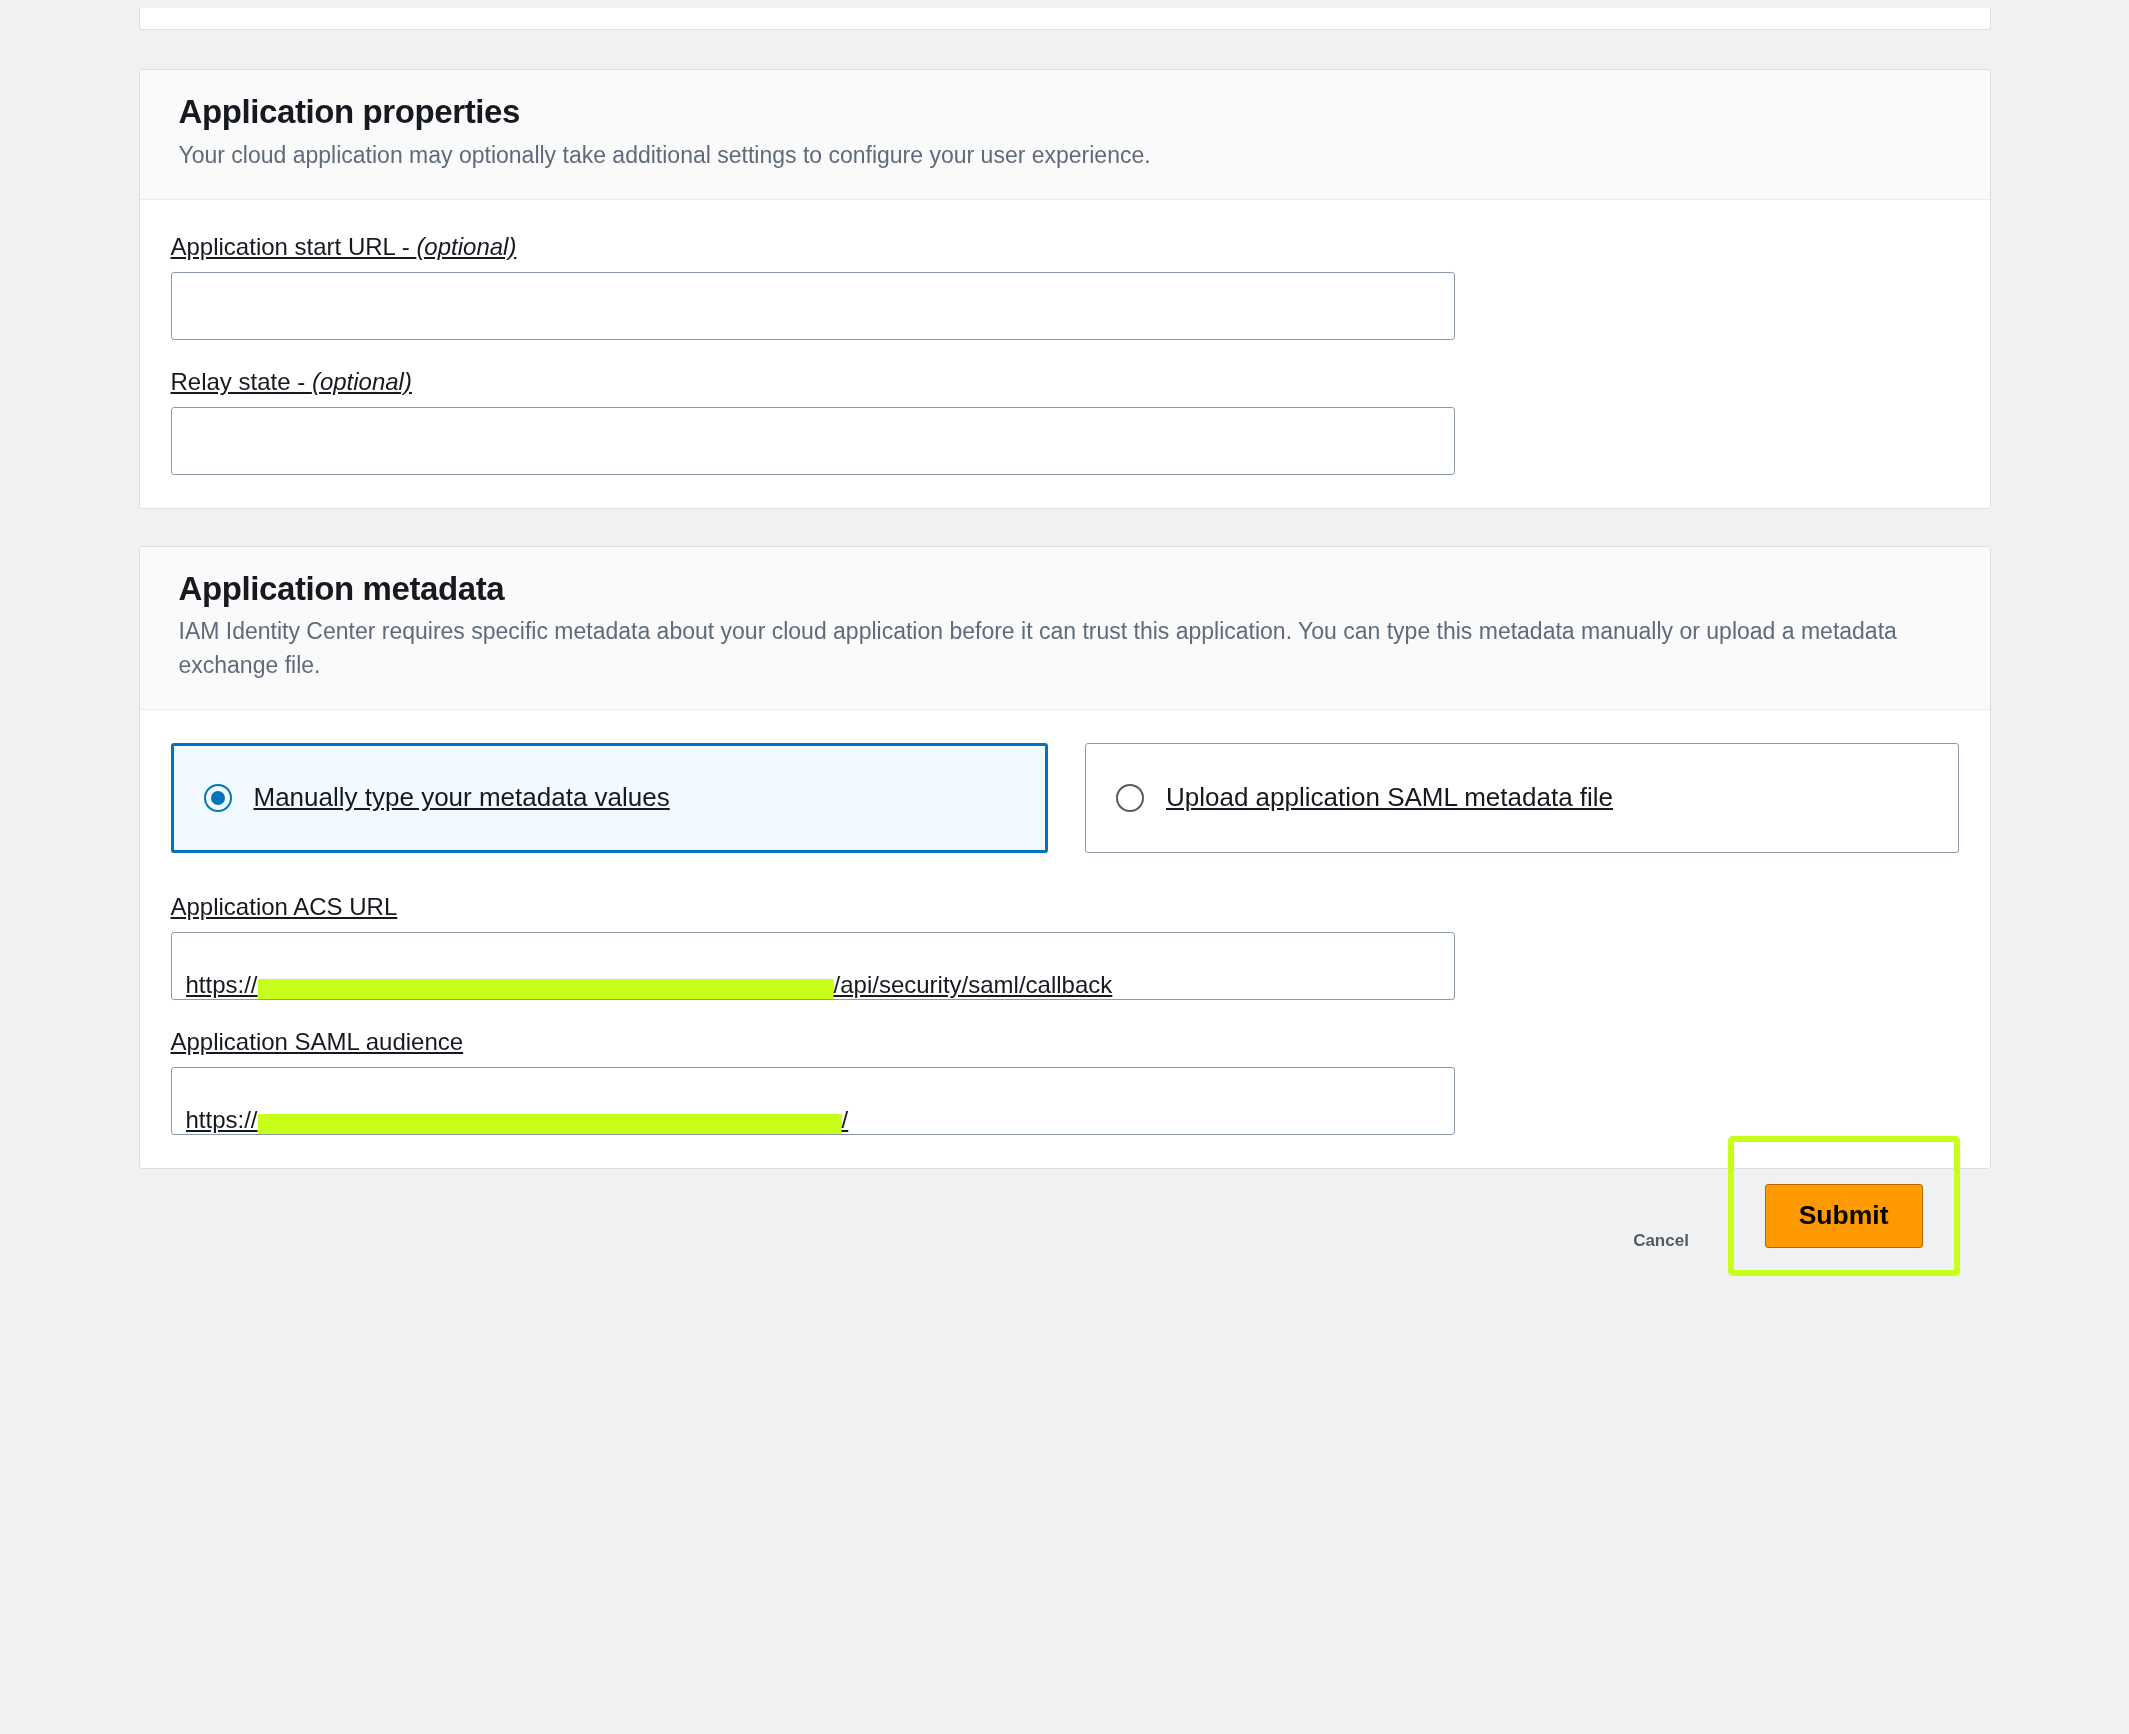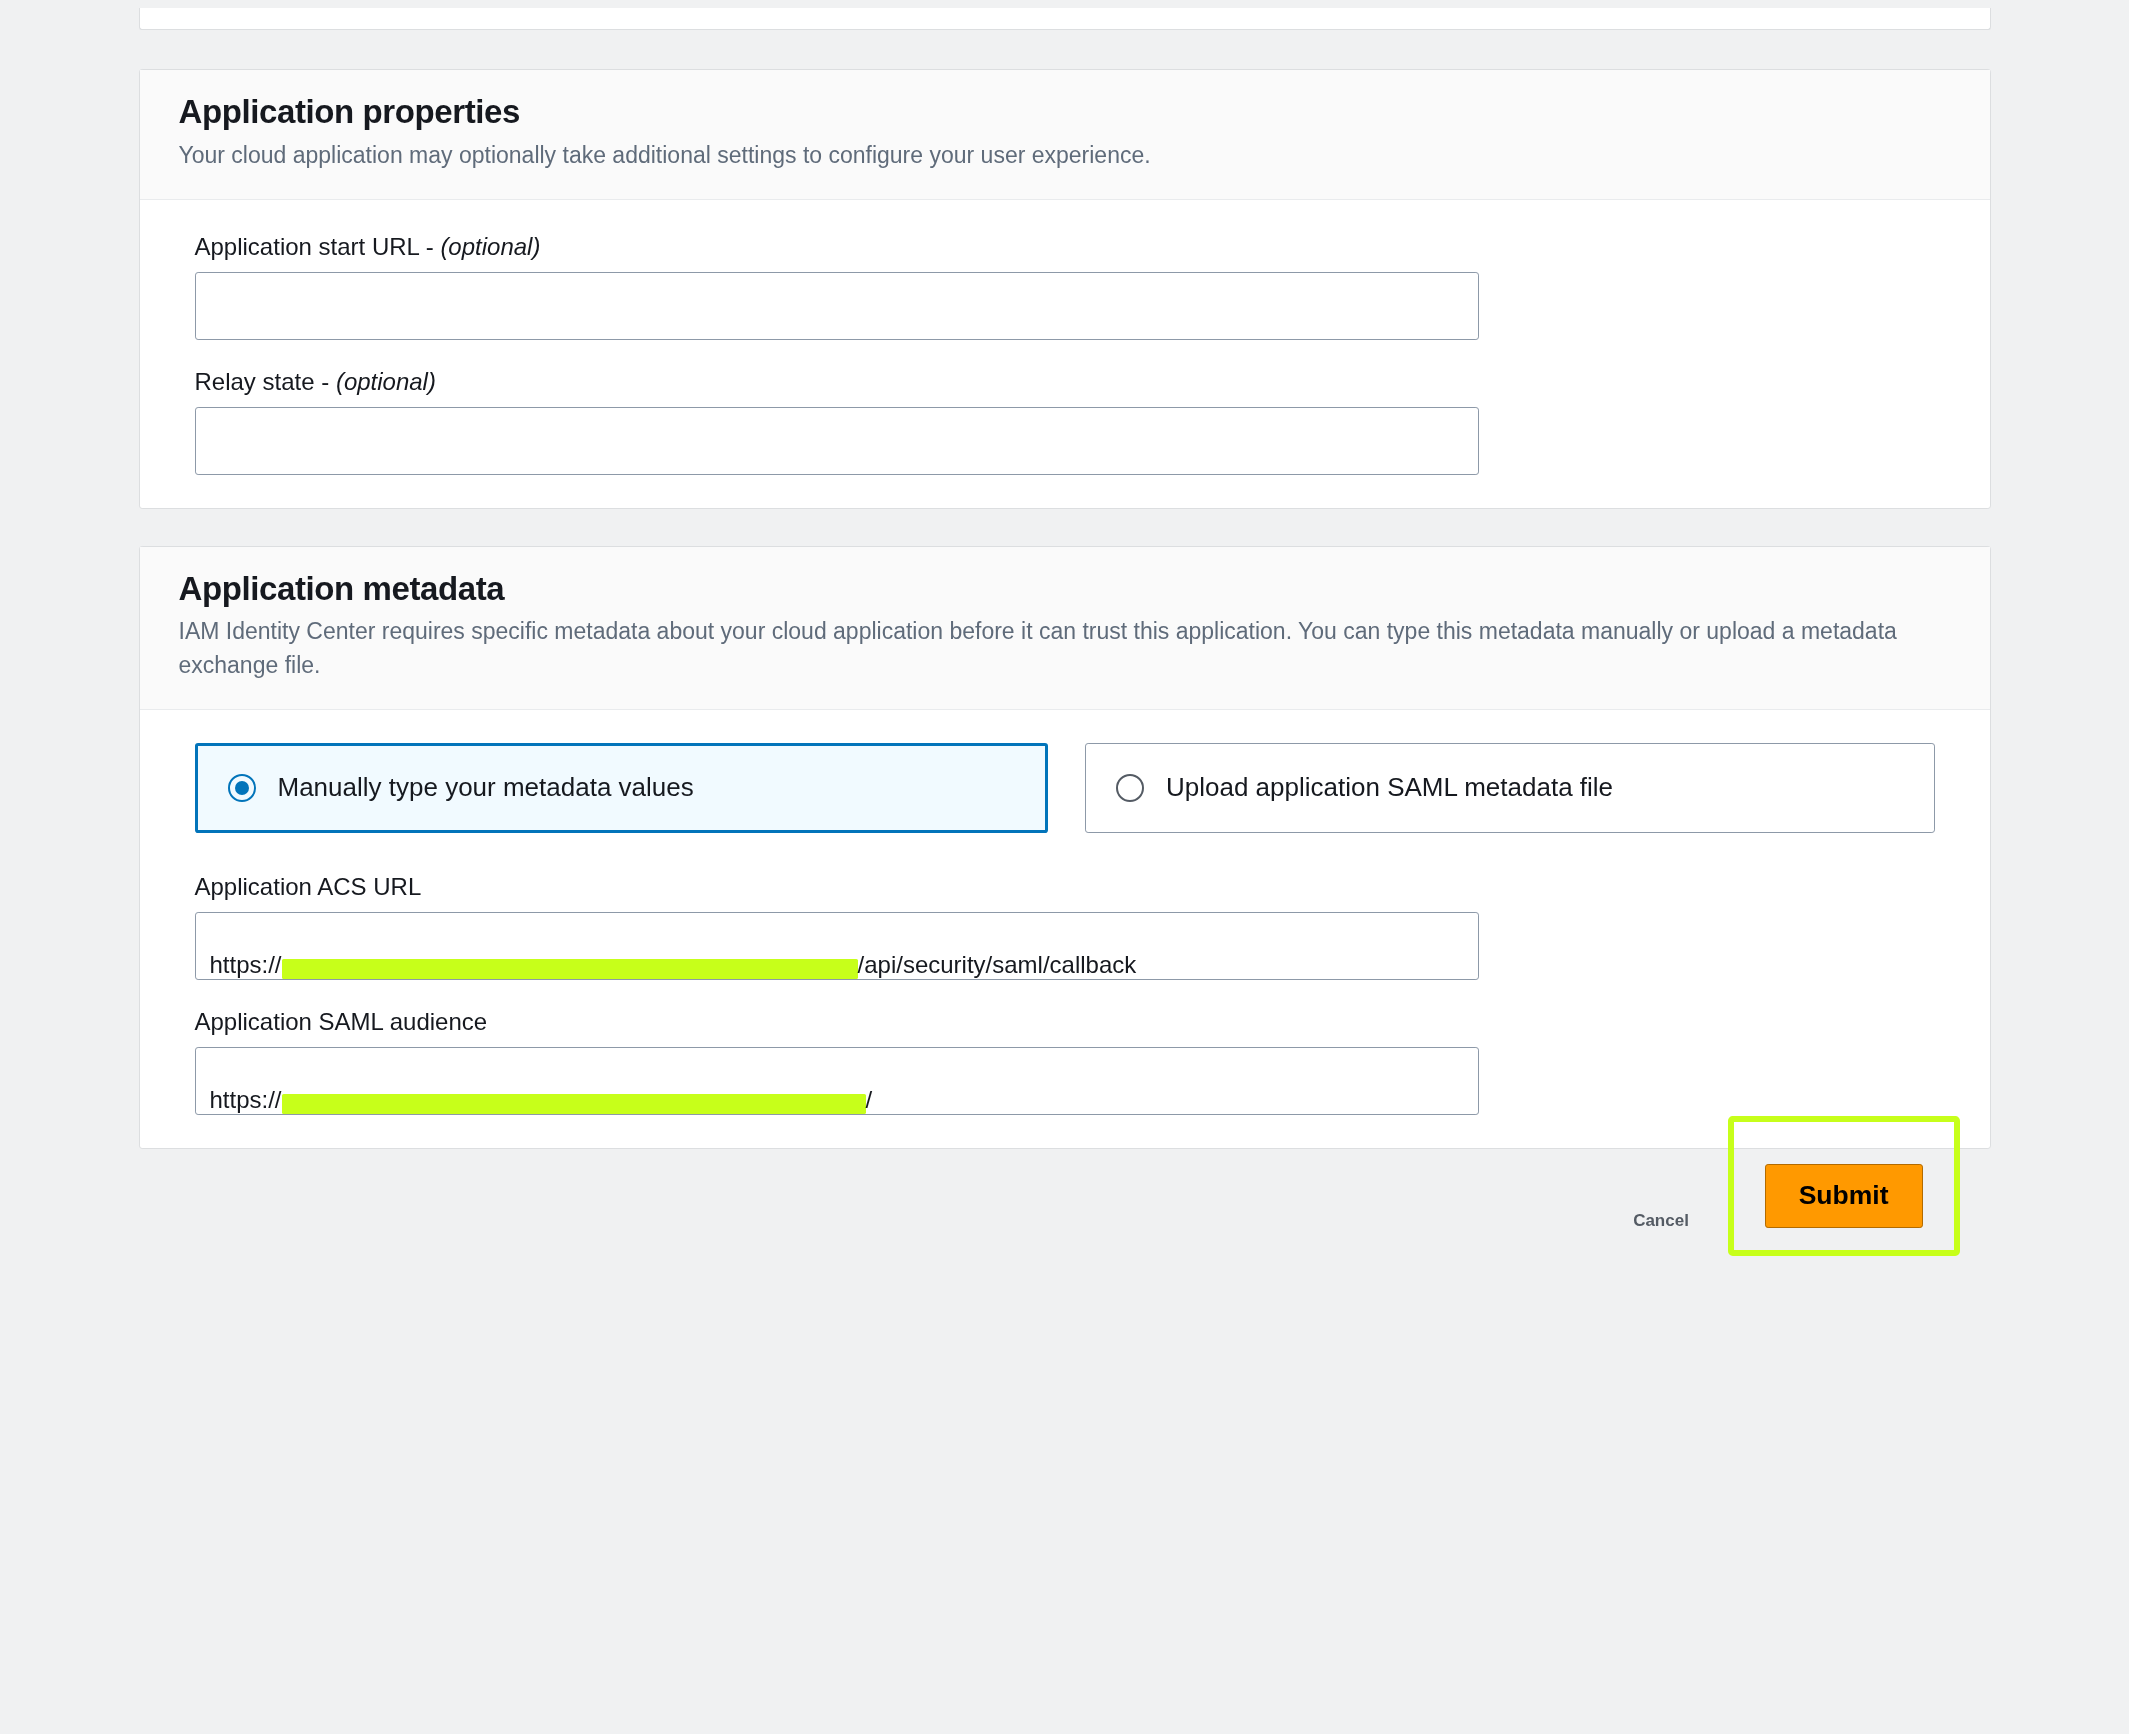"Application start URL - (optional)" .card-body { padding: 33px 55px -> 33px 31px; text-decoration: none -> underline }
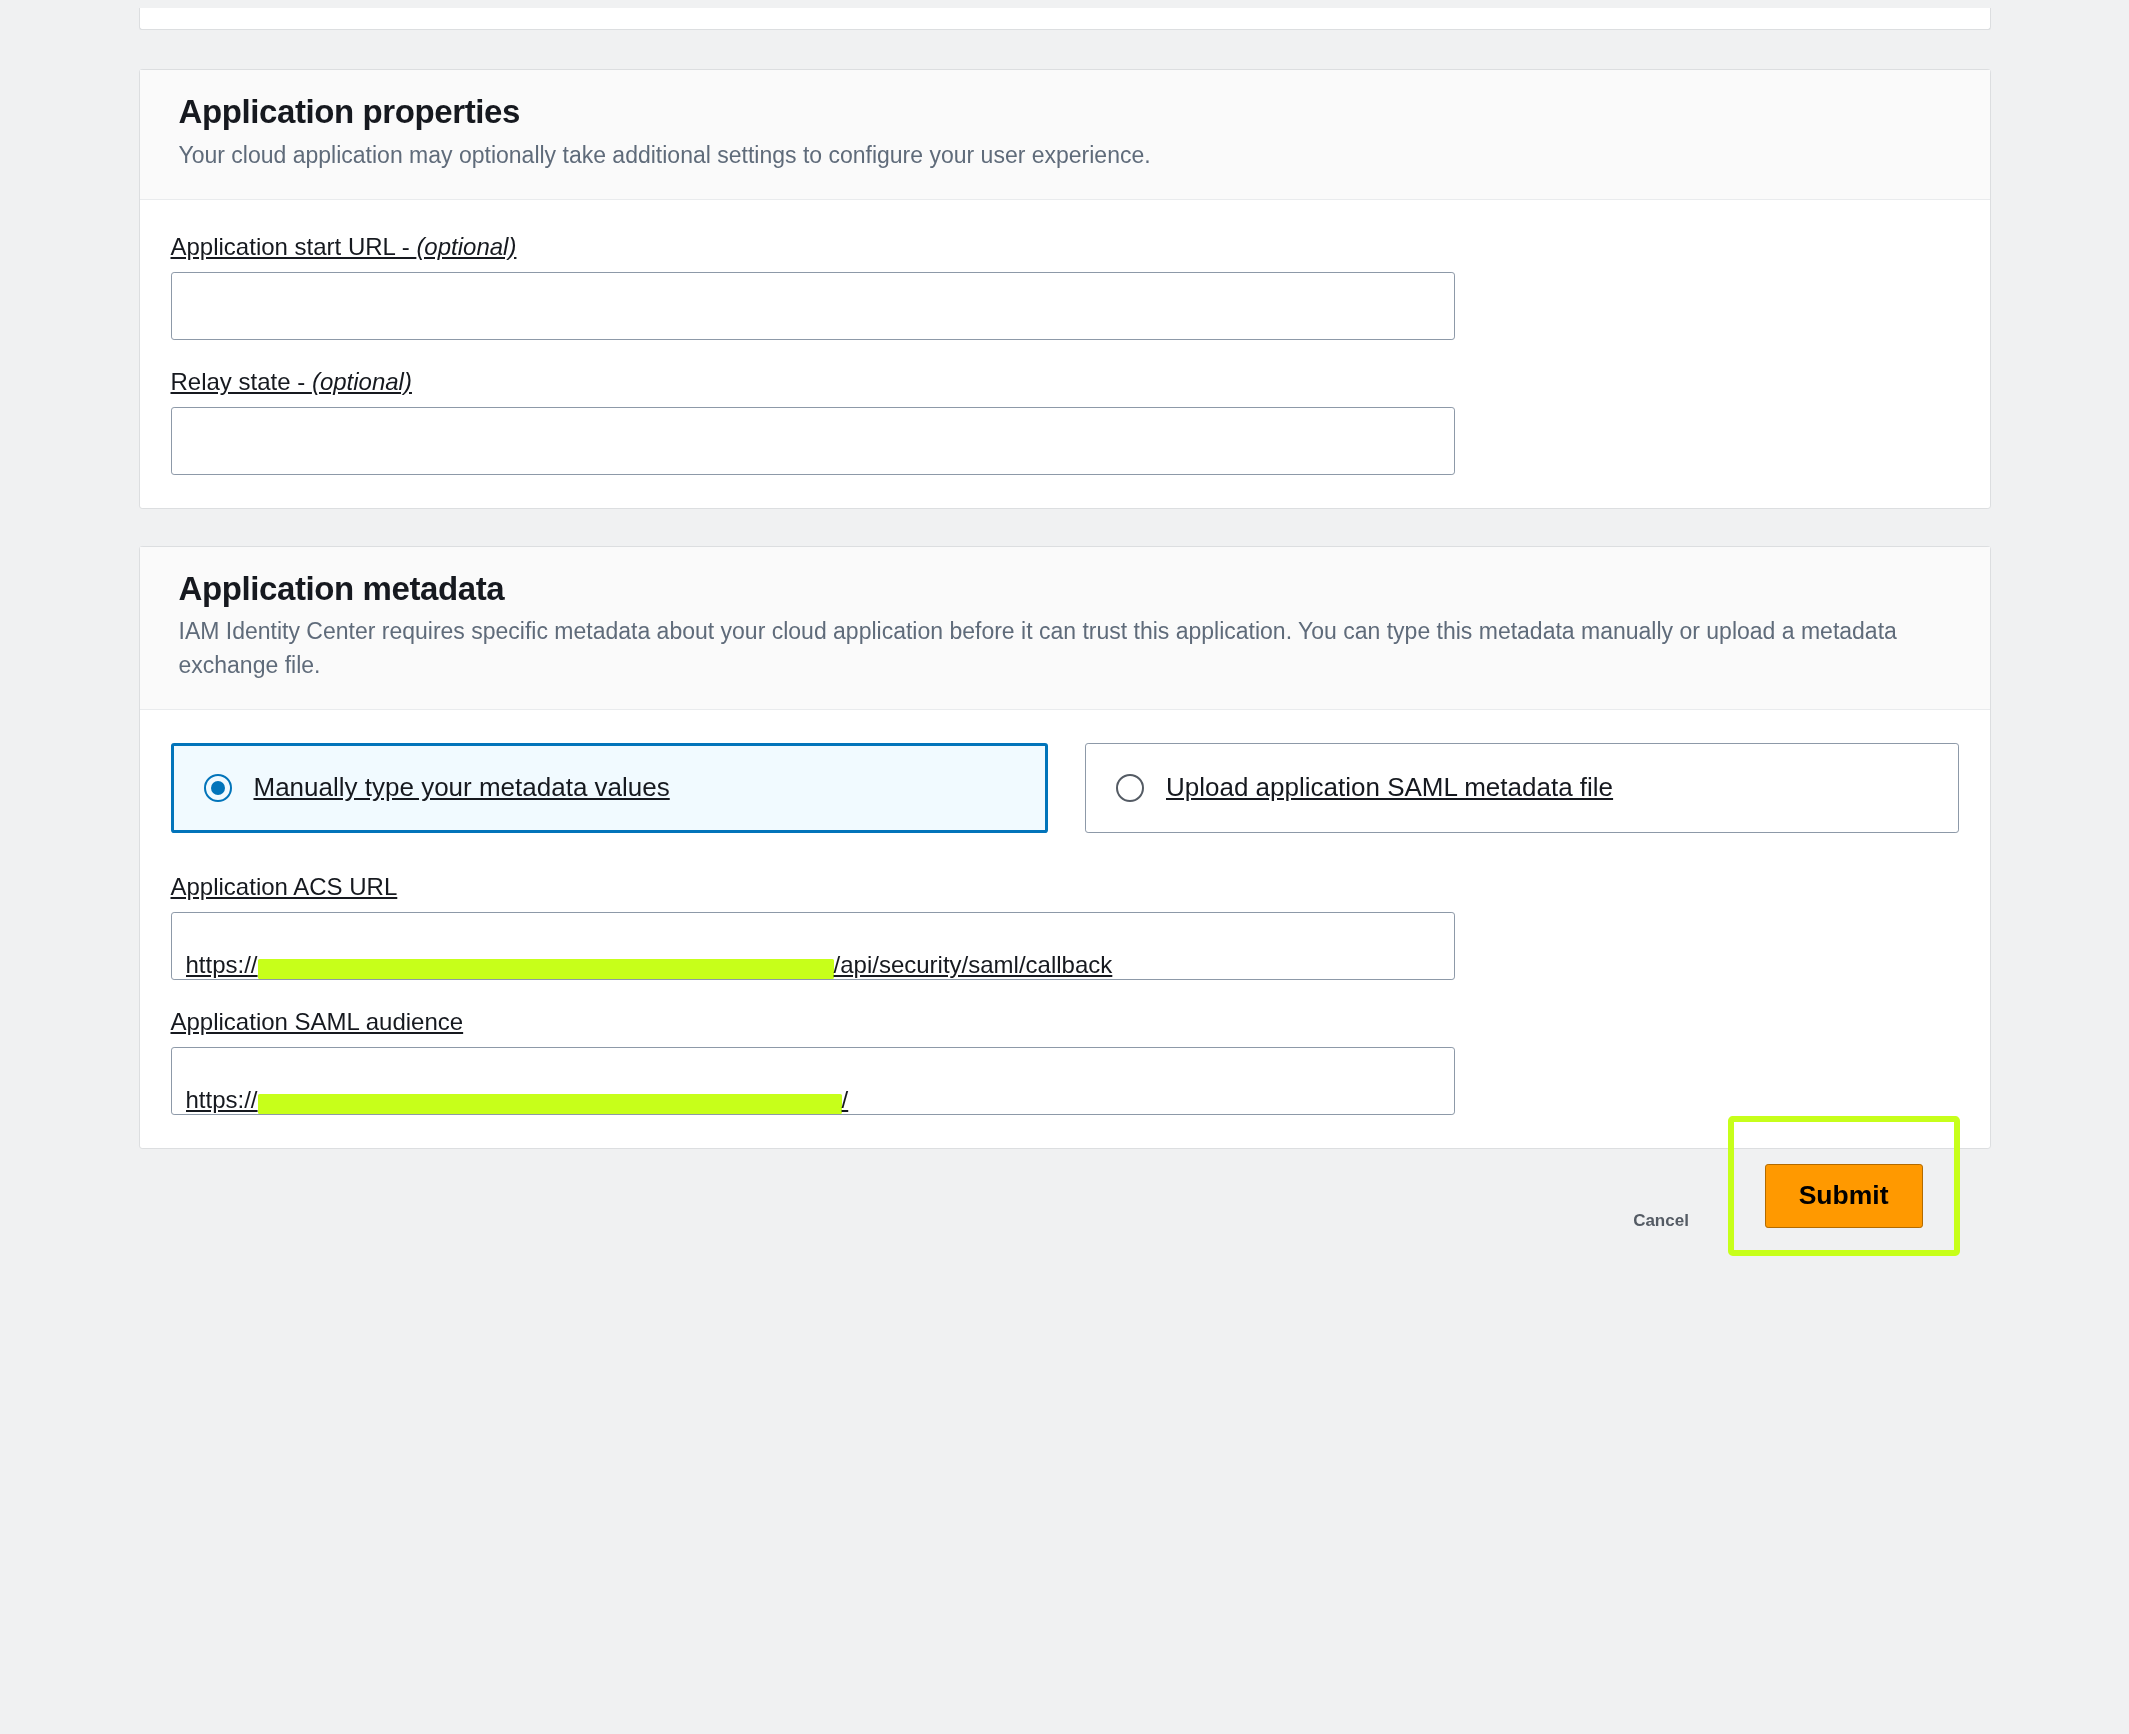"Manually type your metadata values" .radio-tile { height: 90px -> 110px }
